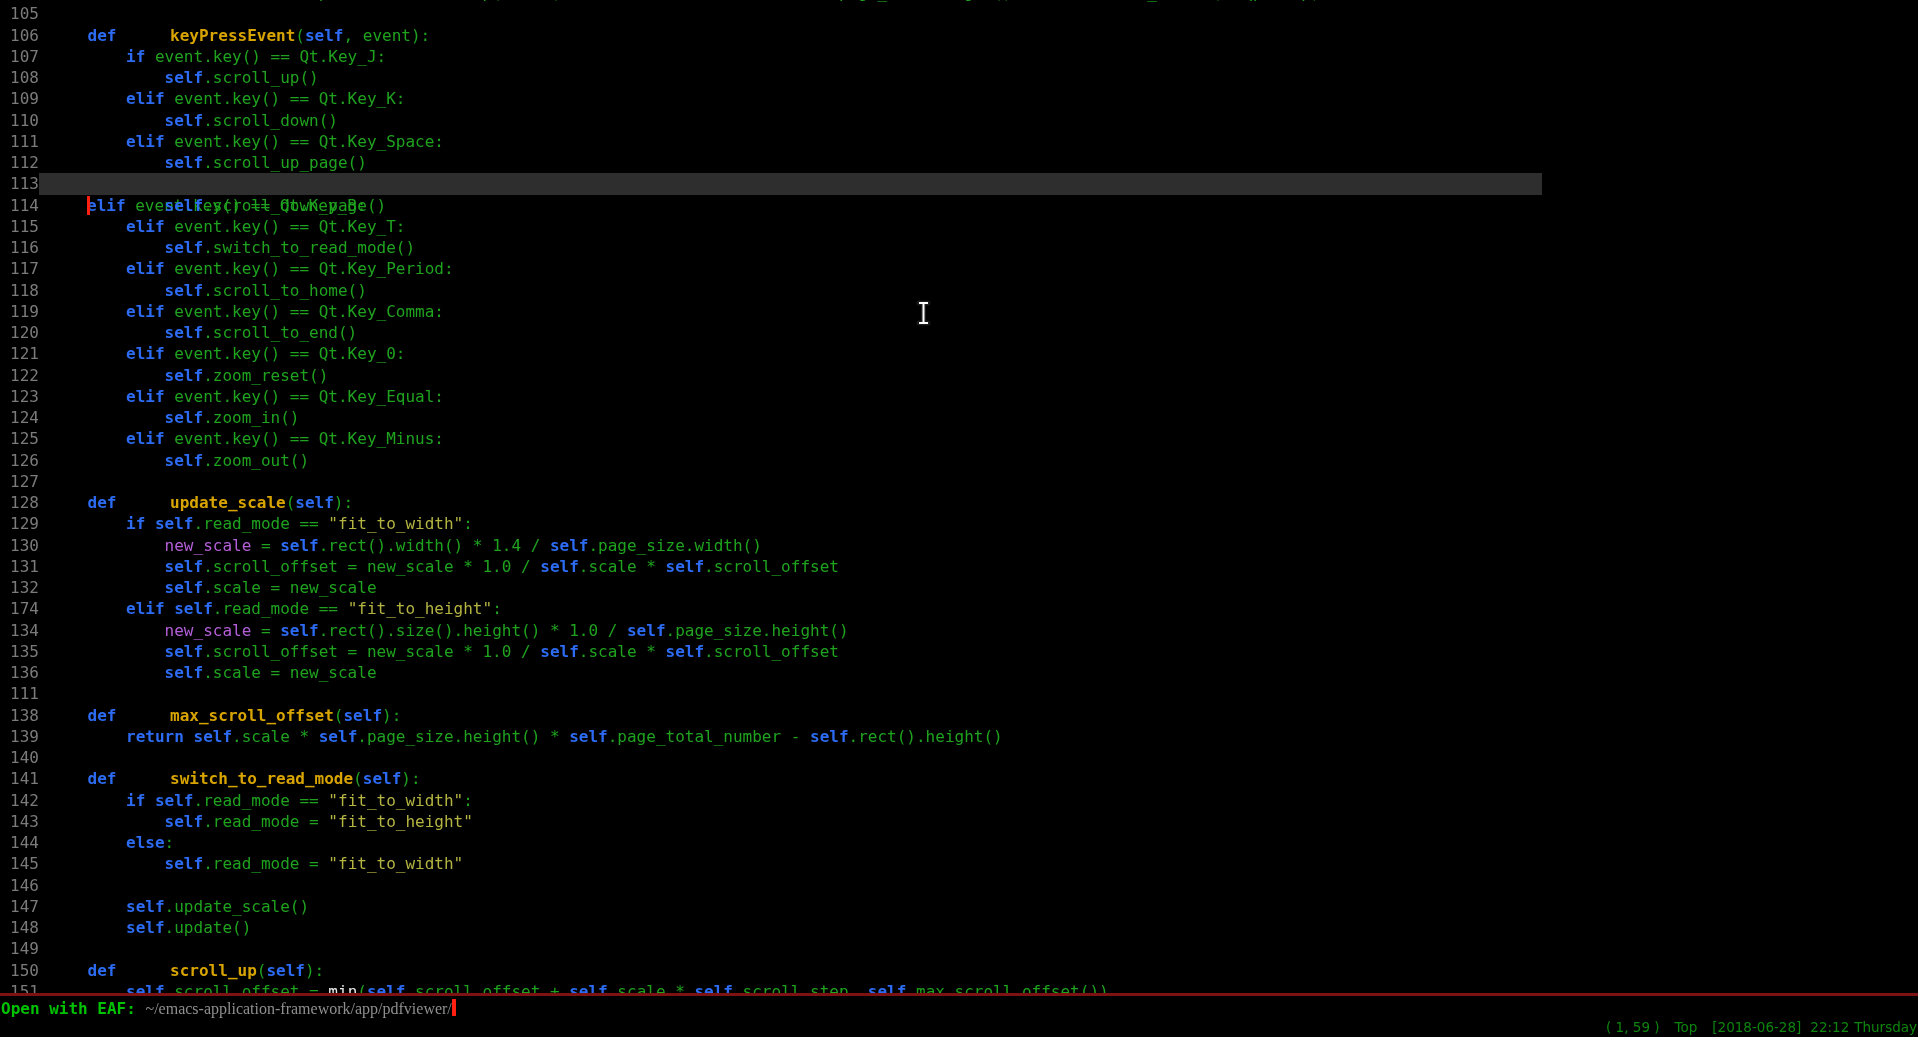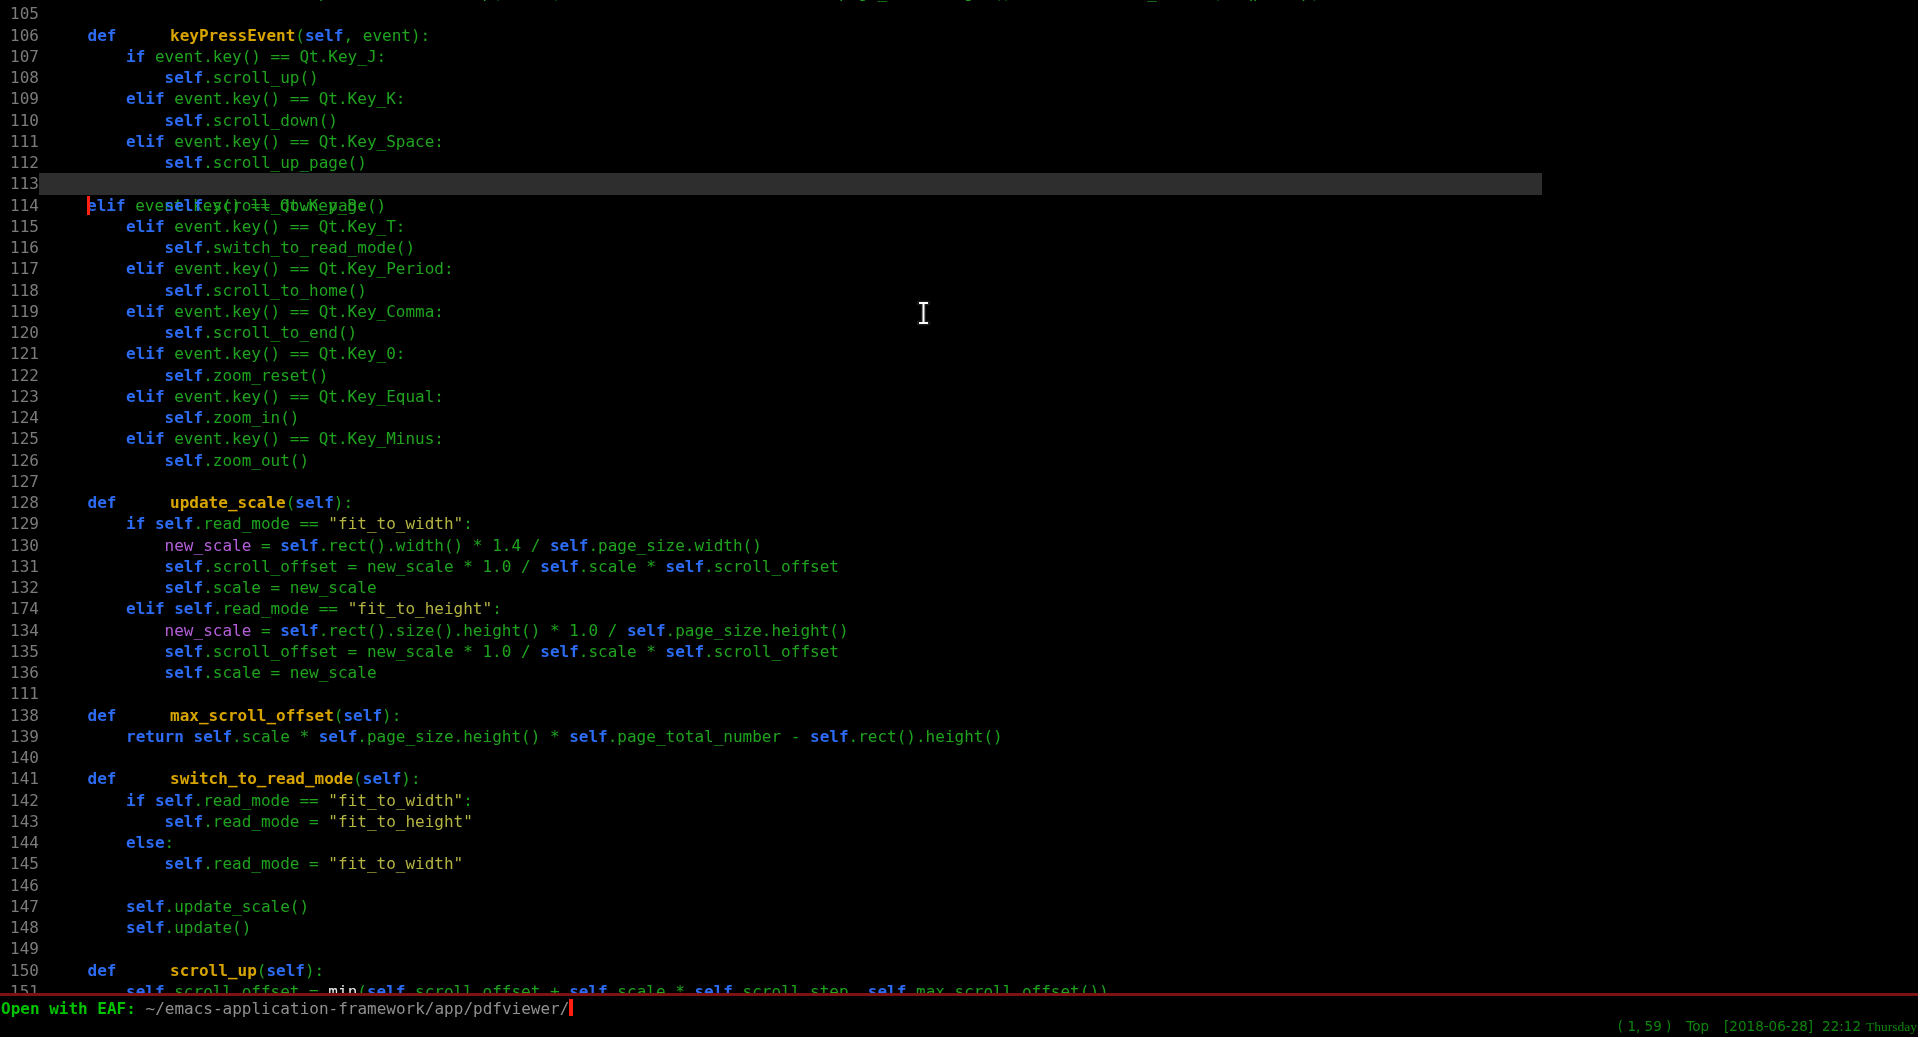"~/emacs-application-framework/app/pdfvie" .mb-value { font-family: none -> Liberation Serif, serif }
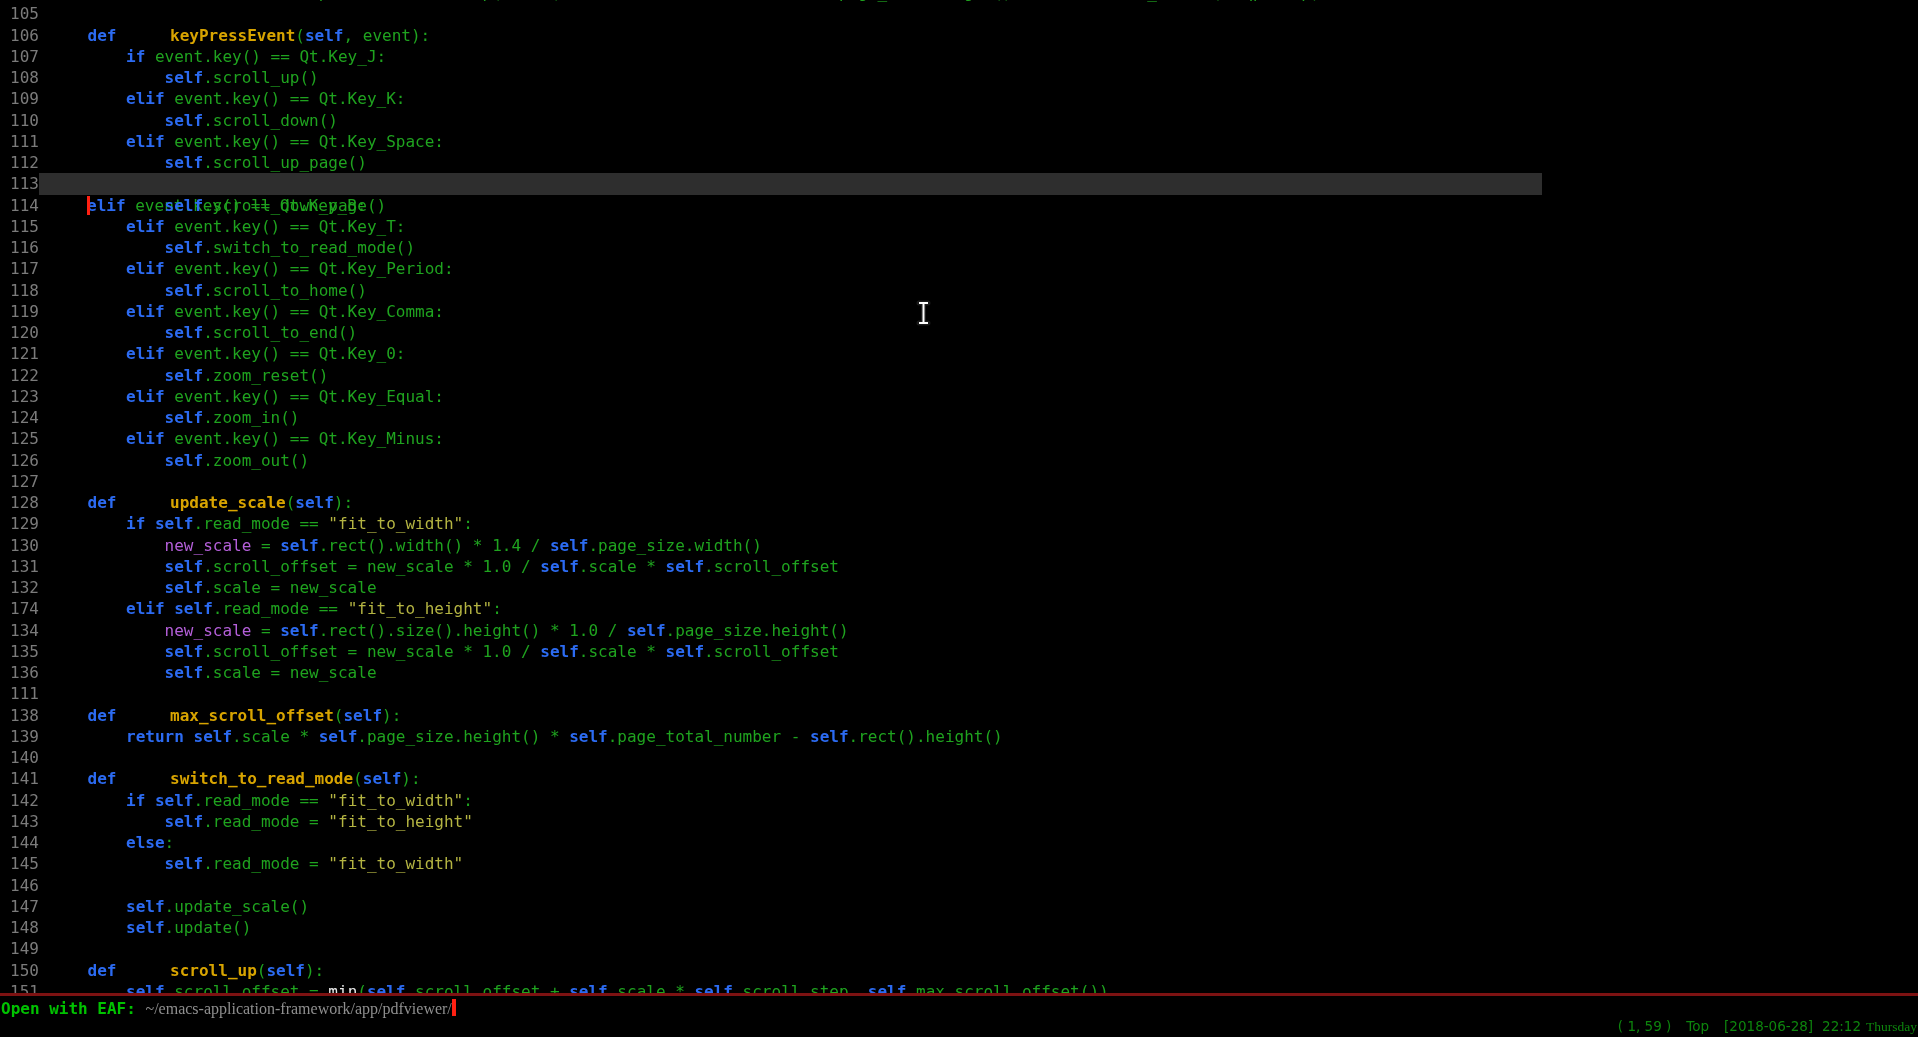"Thursday" .tray .gap-s { font-family: Liberation Serif, serif -> none }
